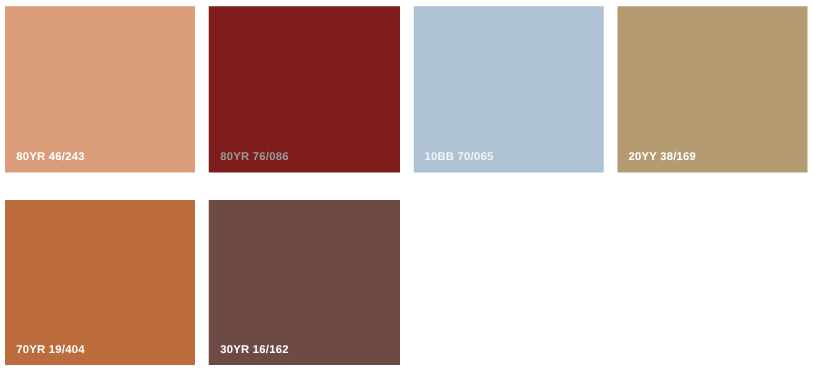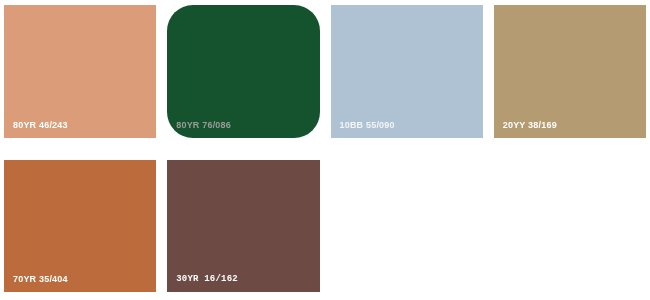"80YR 76/086" div.swatch { background-color: #14532d -> #7f1d1d; border-radius: 26px -> none }
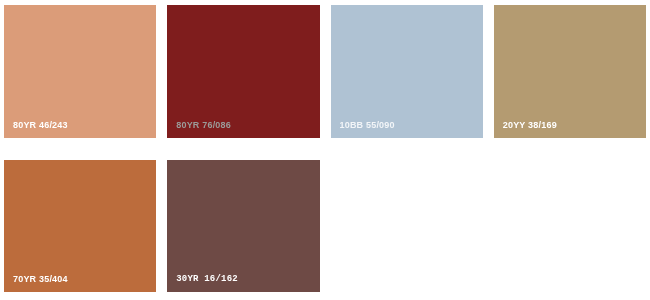"10BB 55/090" span.swatch-label { text: 55/090 -> 70/065 }
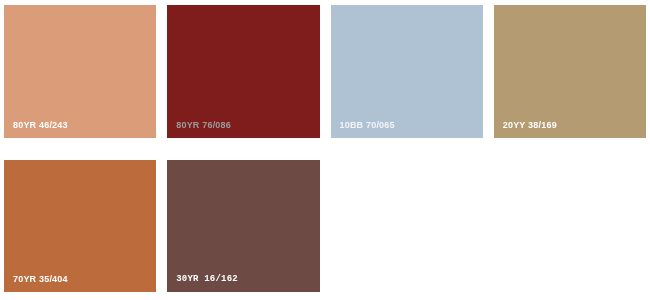"70YR 35/404" span.swatch-label { text: 35/404 -> 19/404 }
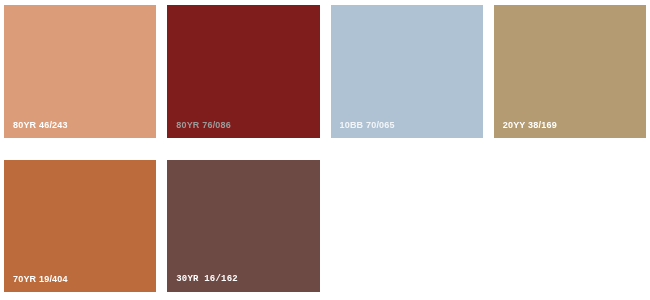"30YR 16/162" span.swatch-label { font-family: Liberation Mono, monospace -> none }
